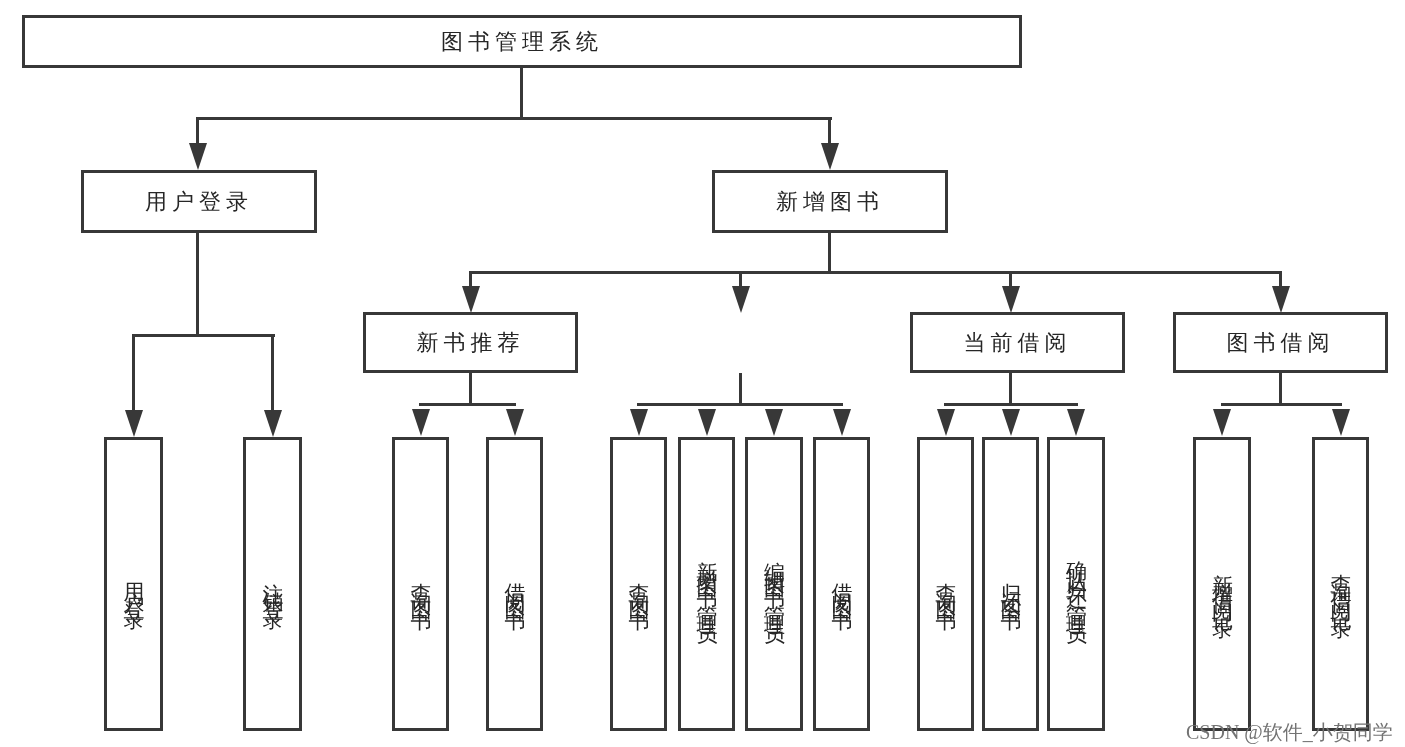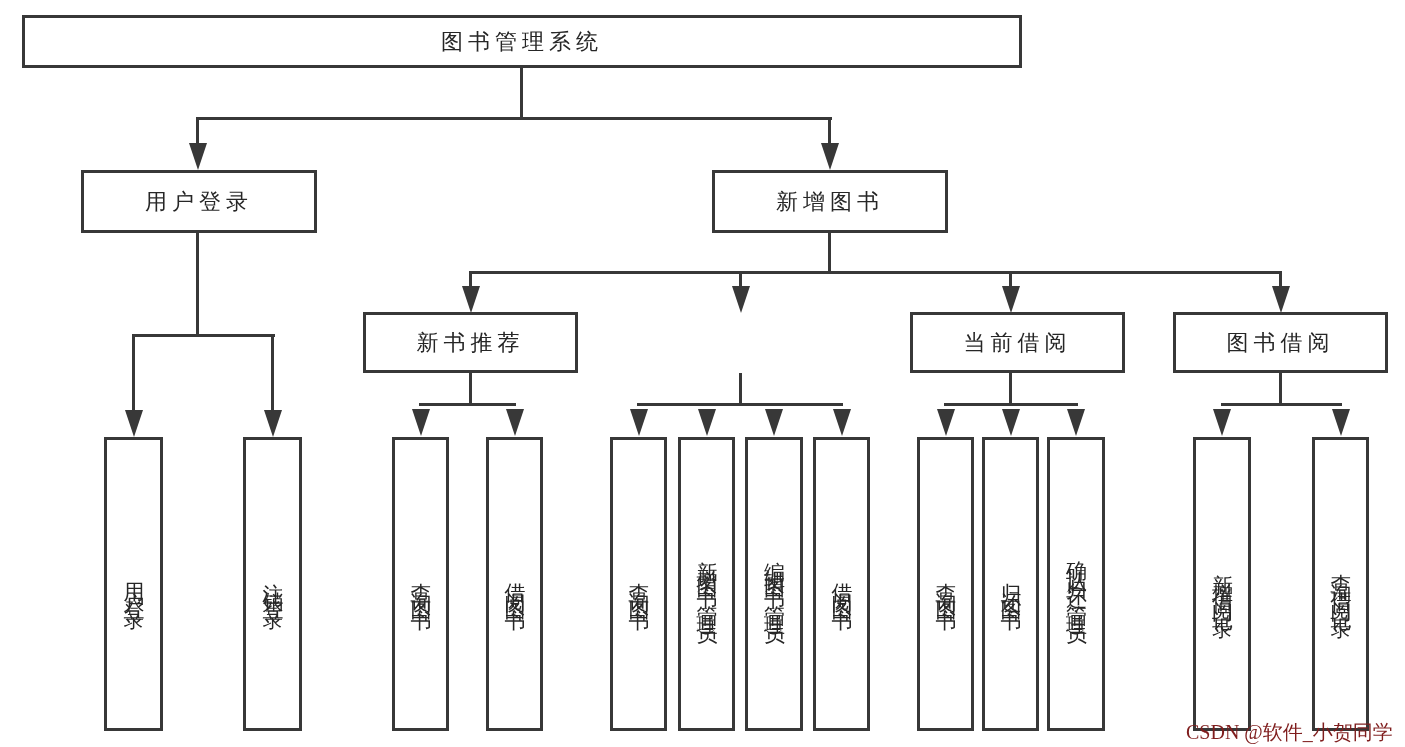"CSDN @软件_小贺同学" .watermark { color: #7f1d1d -> #737373 }
